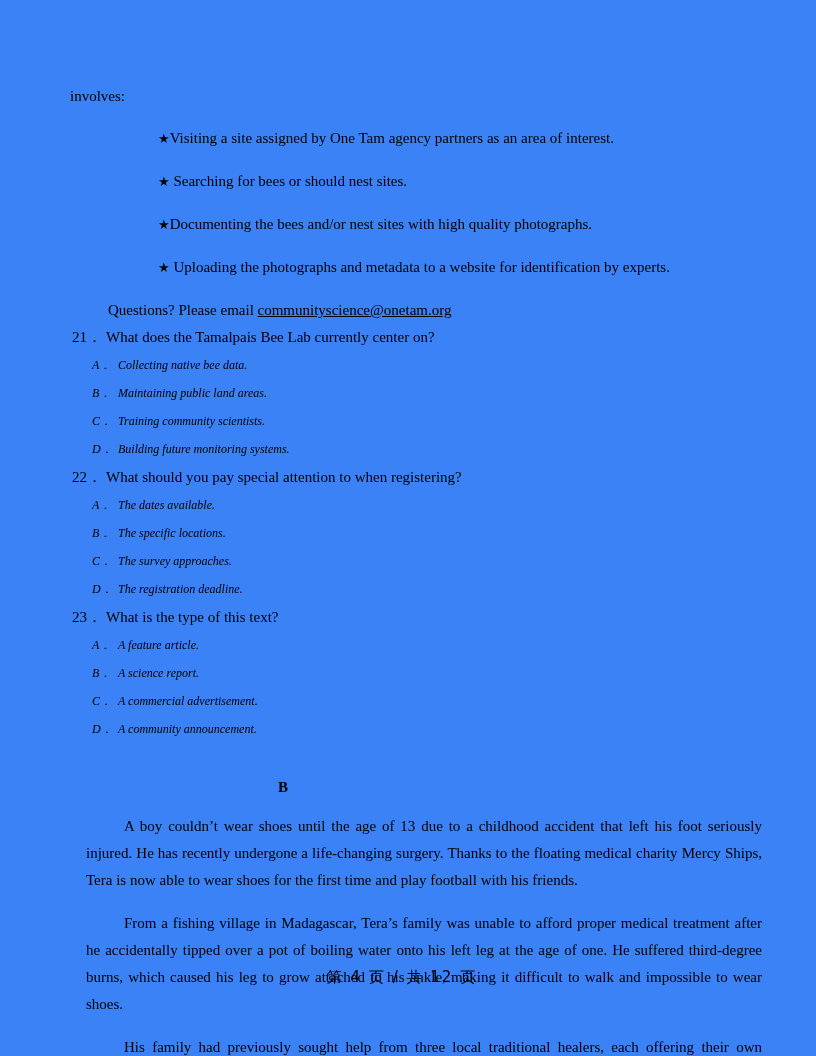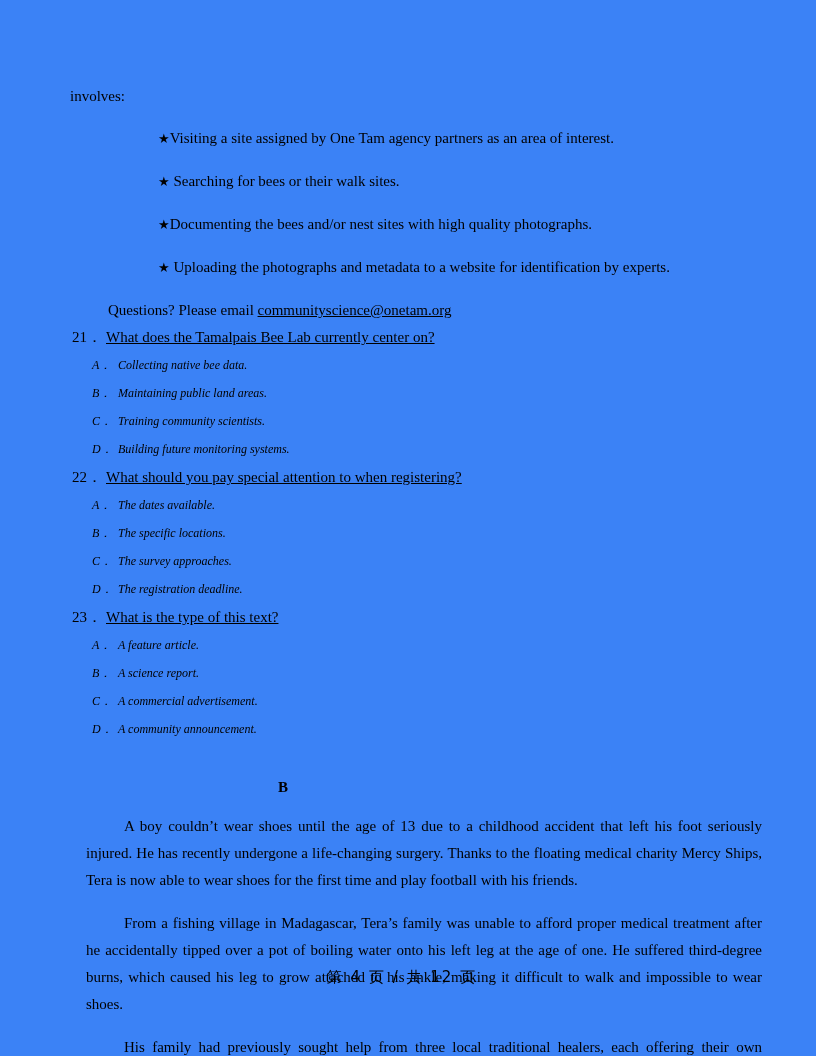"Searching for bees or their" span { text: their walk -> should nest }
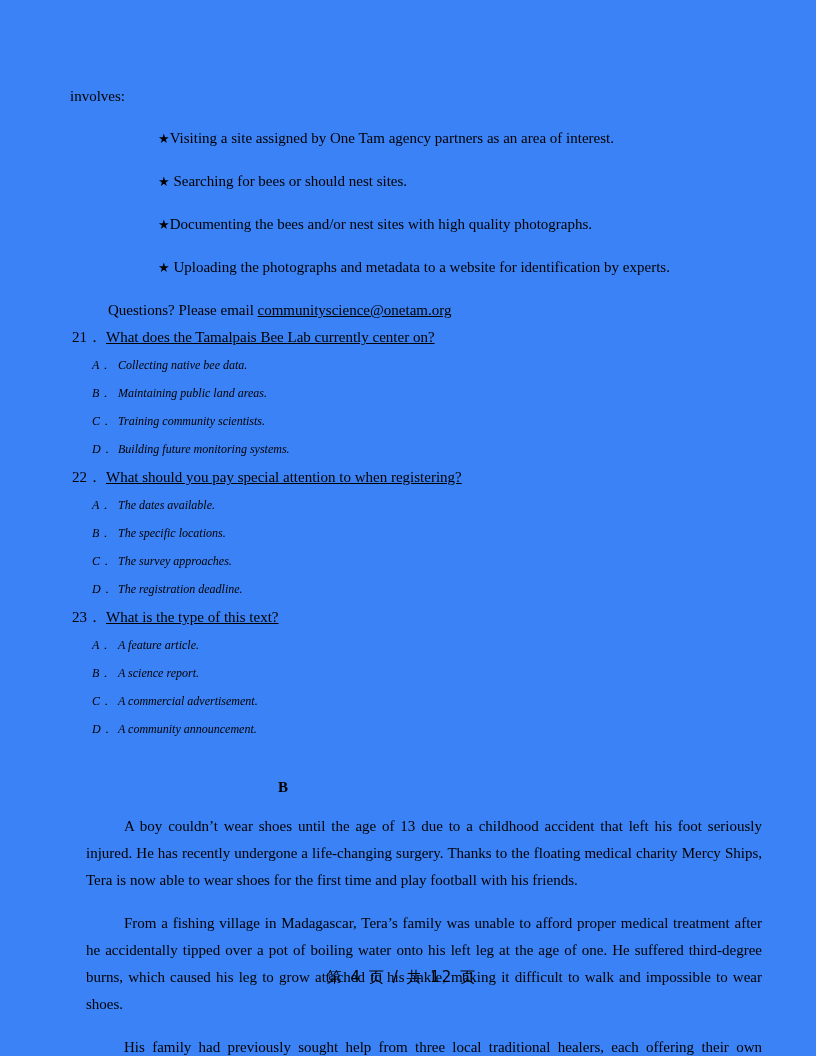"21． What does the Tamalpais" .question-stem { text-decoration: underline -> none }
